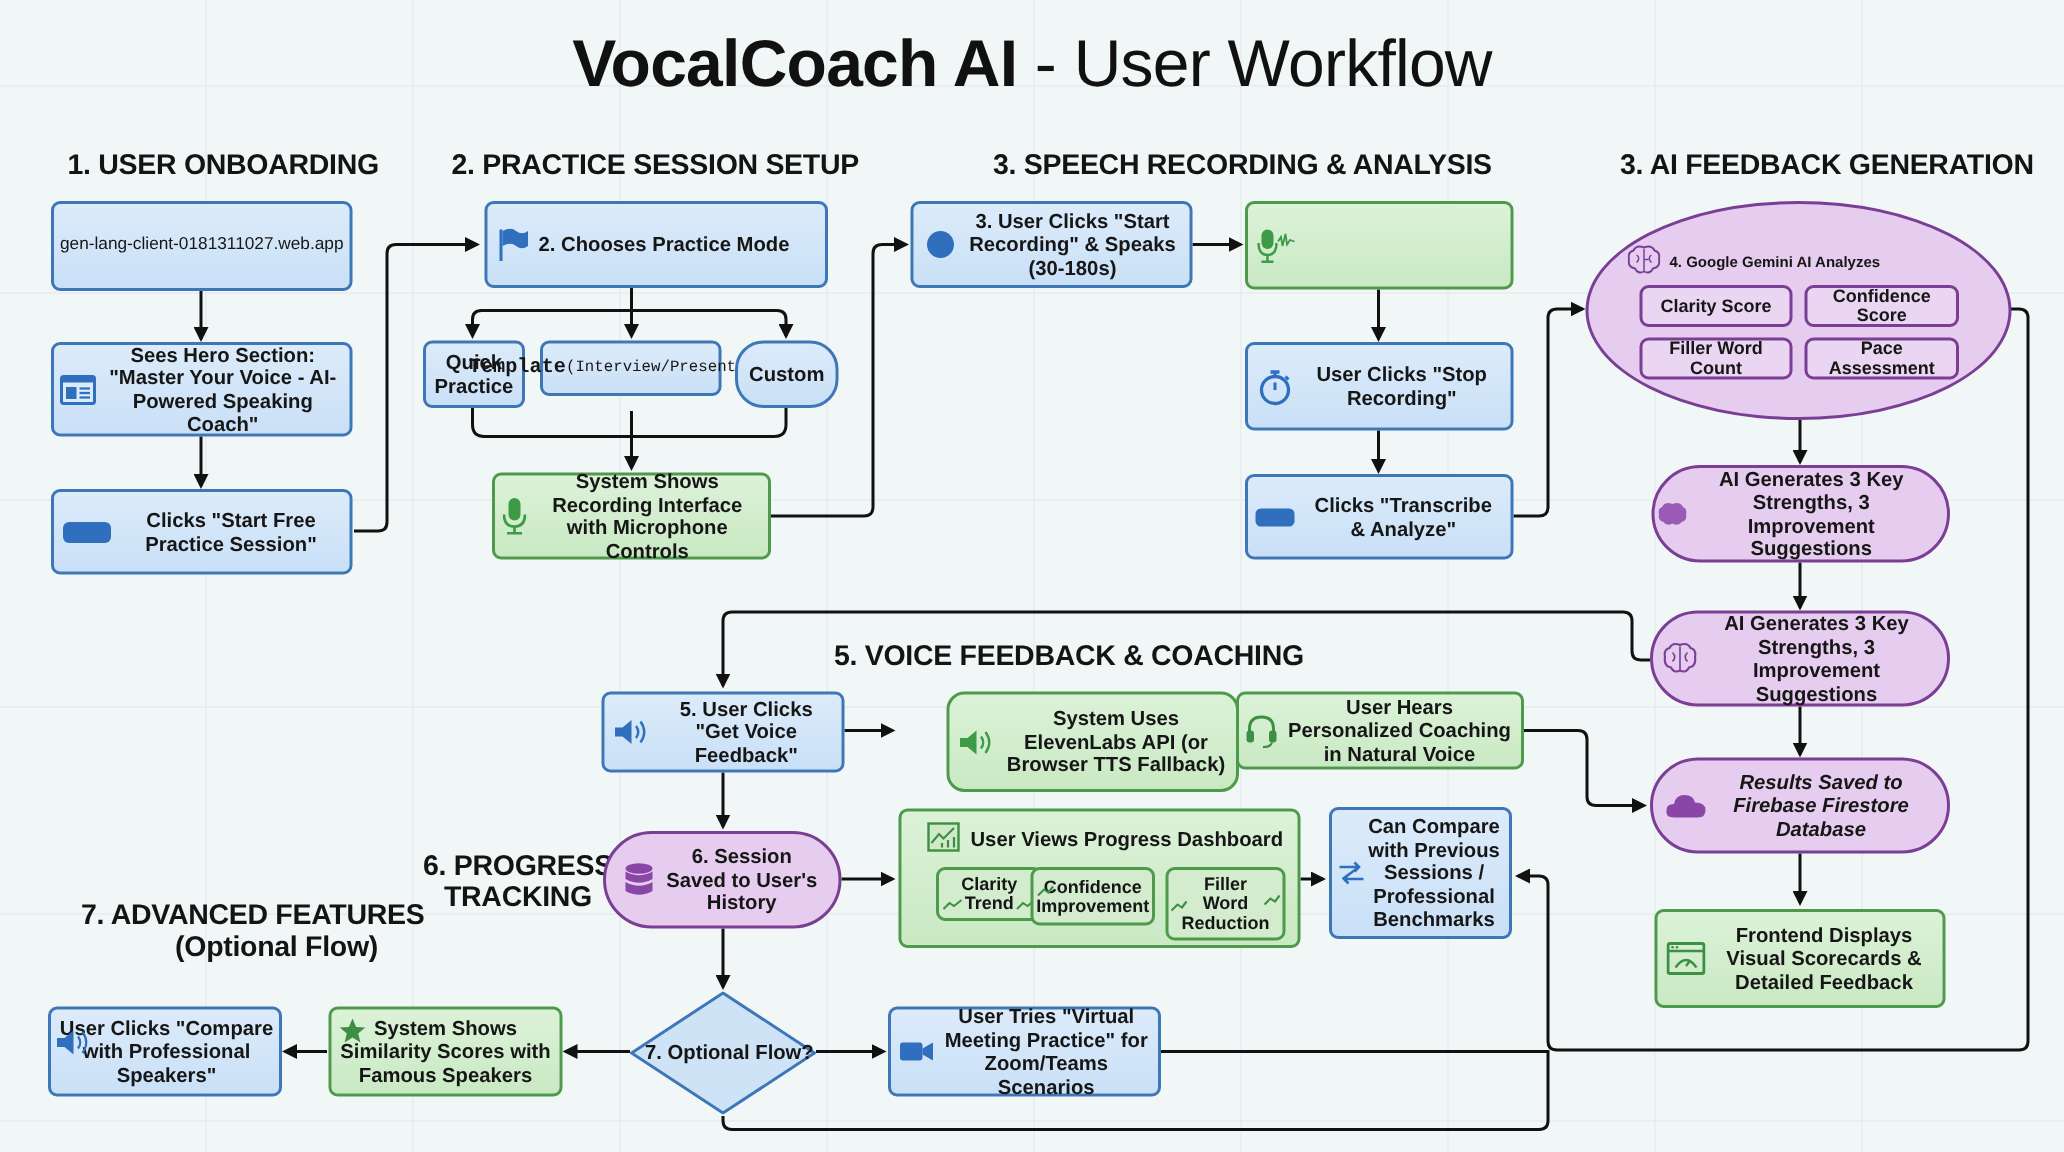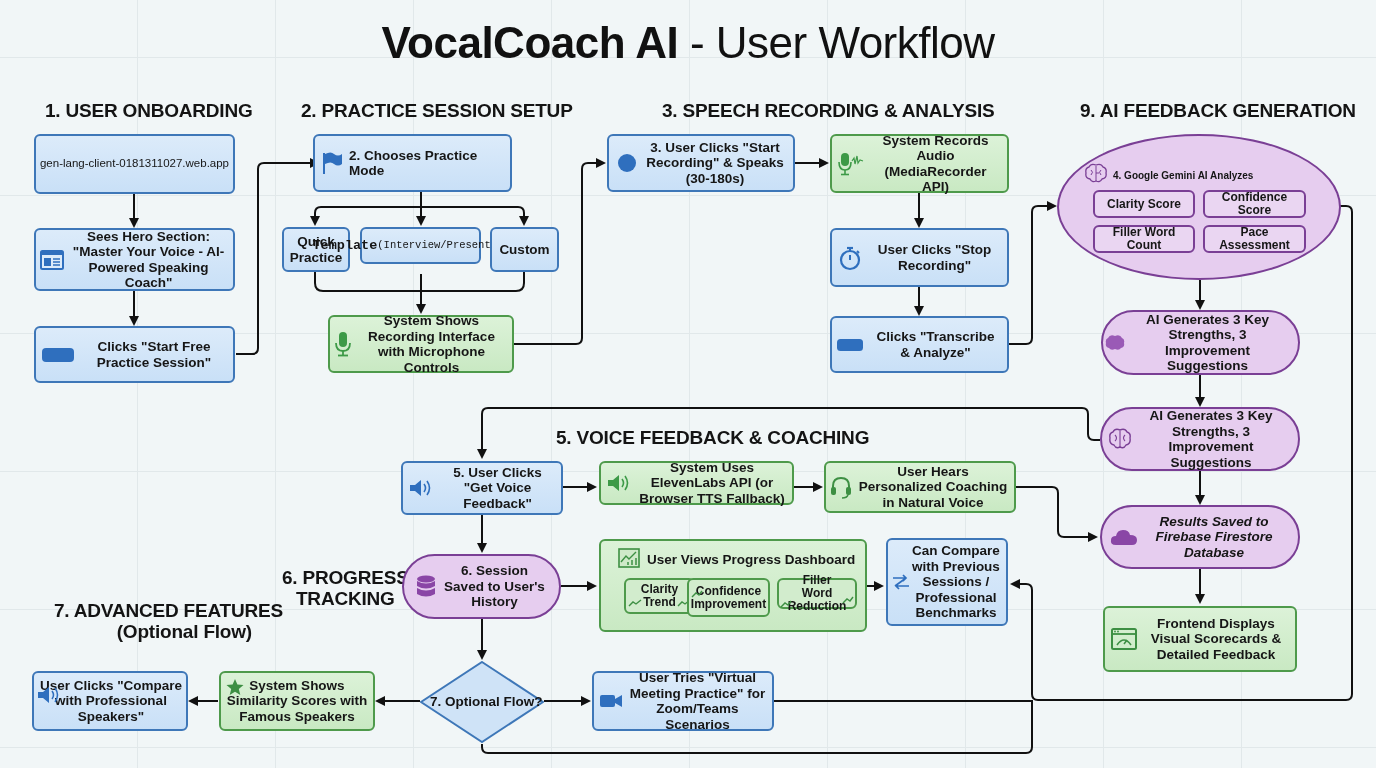"9. AI FEEDBACK GENERATION" div.sec { text: 9 -> 3 }
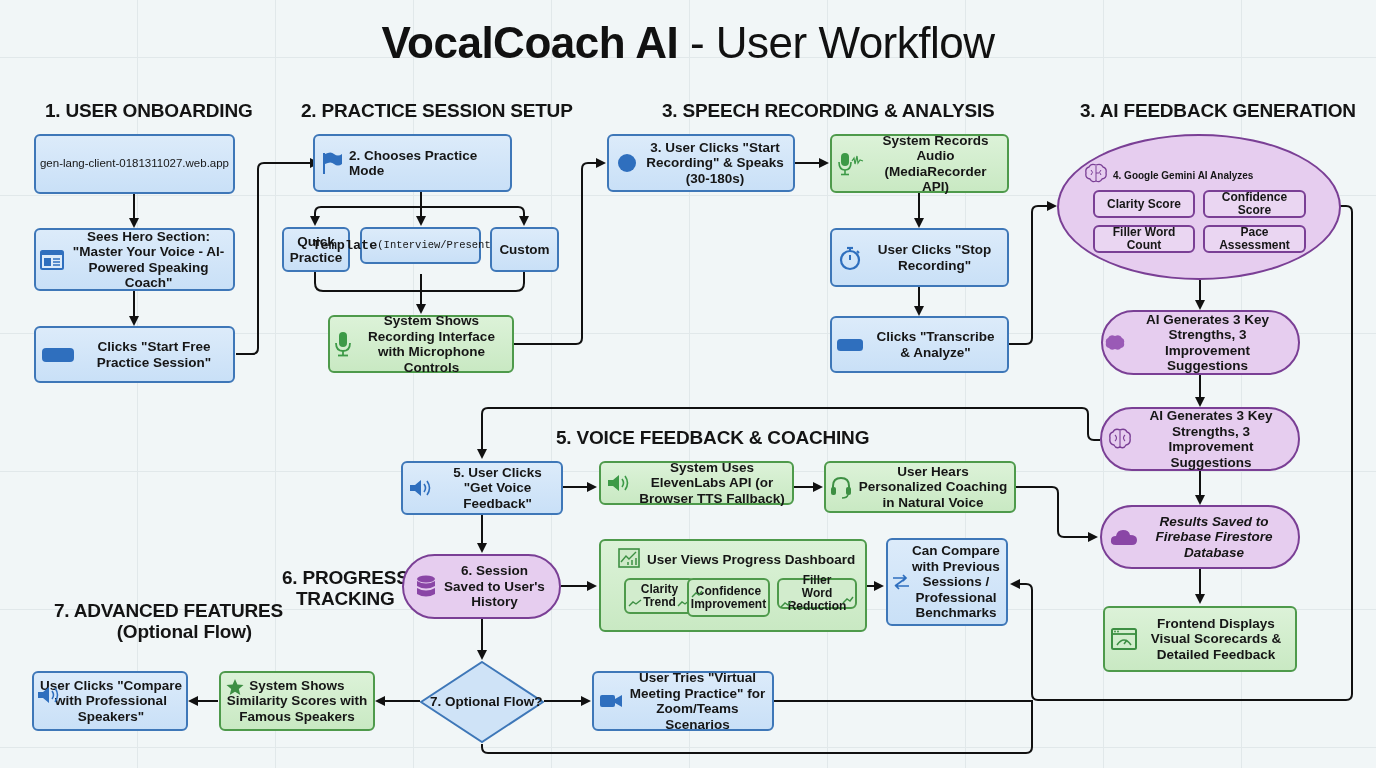"System Records Audio (MediaRecorder API)" span.txt { html: <span>System Records Audio (MediaRecorder API)</span> -> none }
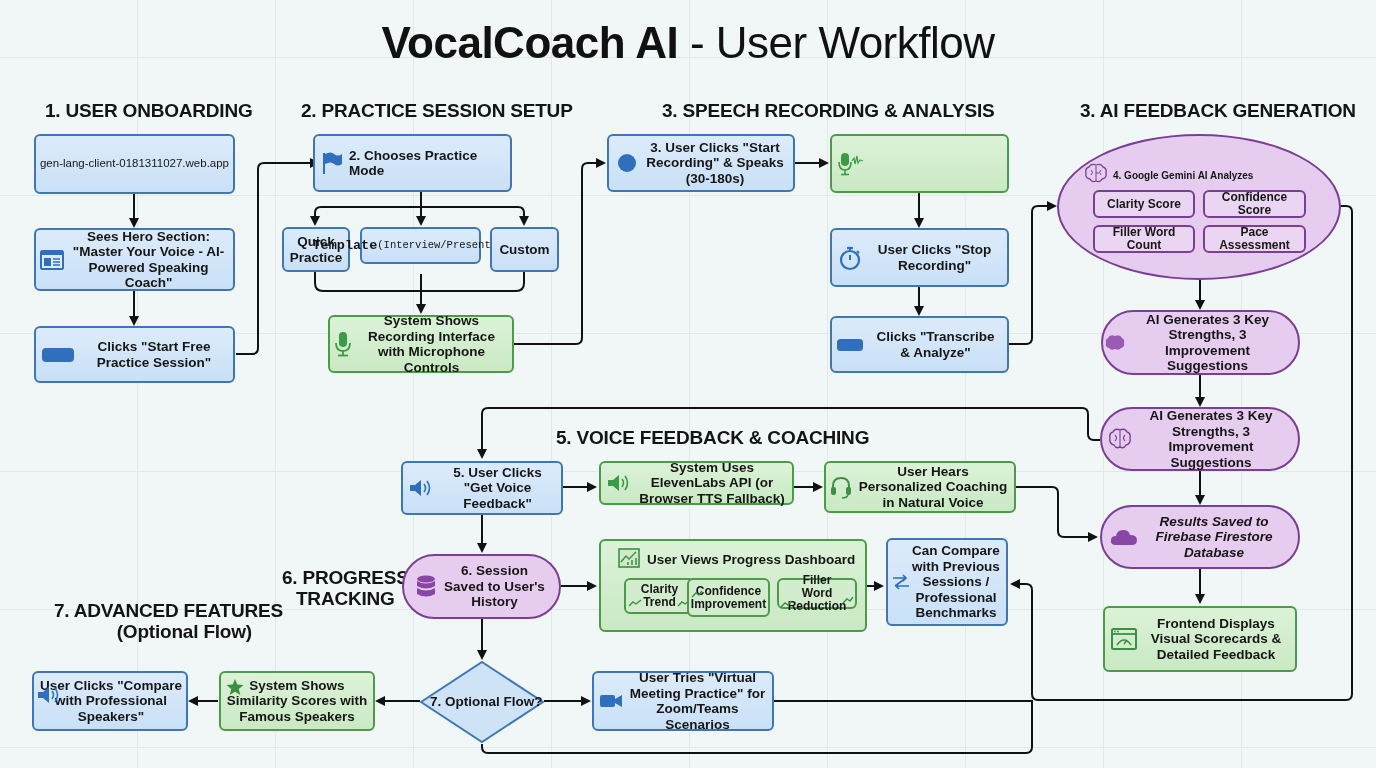"2. Chooses Practice Mode" div.node { left: 313px -> 323px; width: 199px -> 229px }
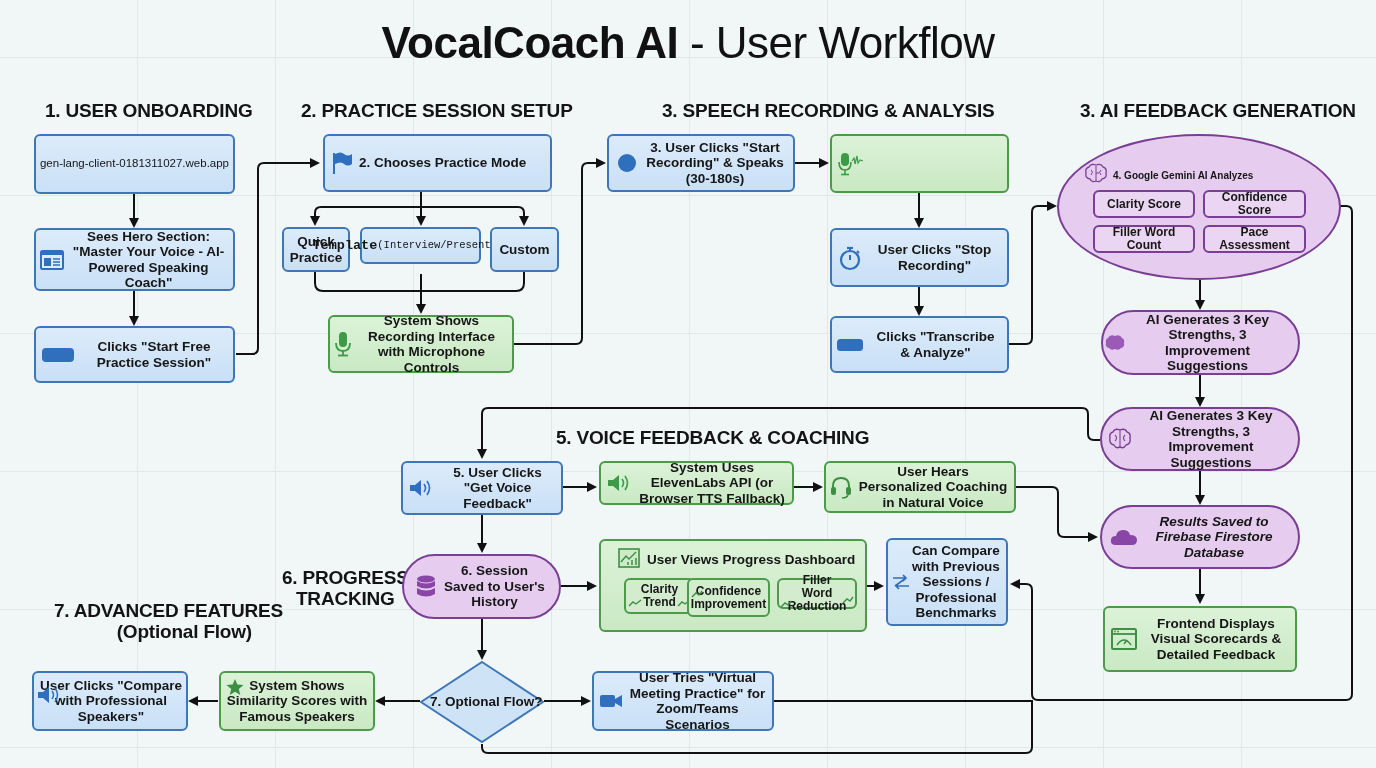"Custom" div.node { border-radius: none -> 19px }
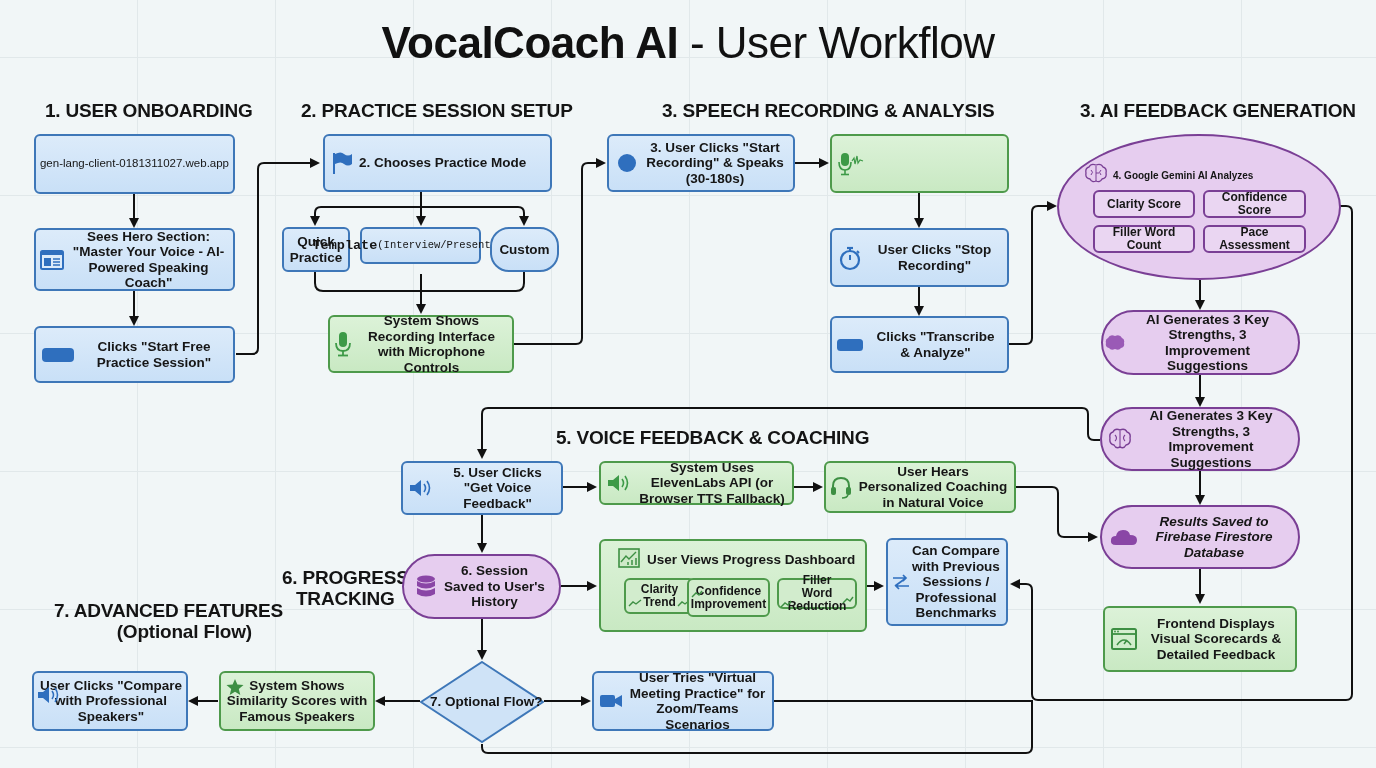"System Uses ElevenLabs API (or" div.node { border-radius: none -> 12px; height: 44px -> 67px; left: 599px -> 631px }
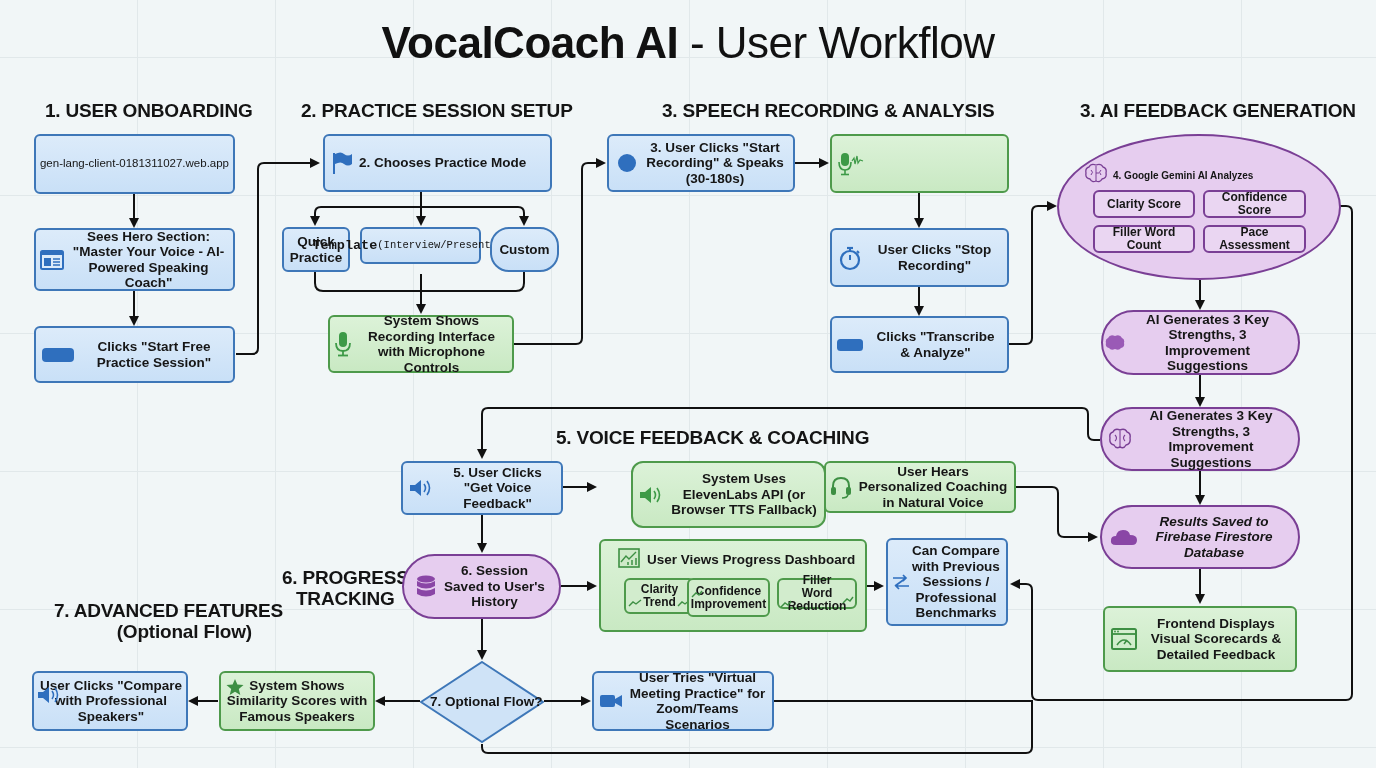"Filler Word Reduction" div.sub { height: 31px -> 49px }
